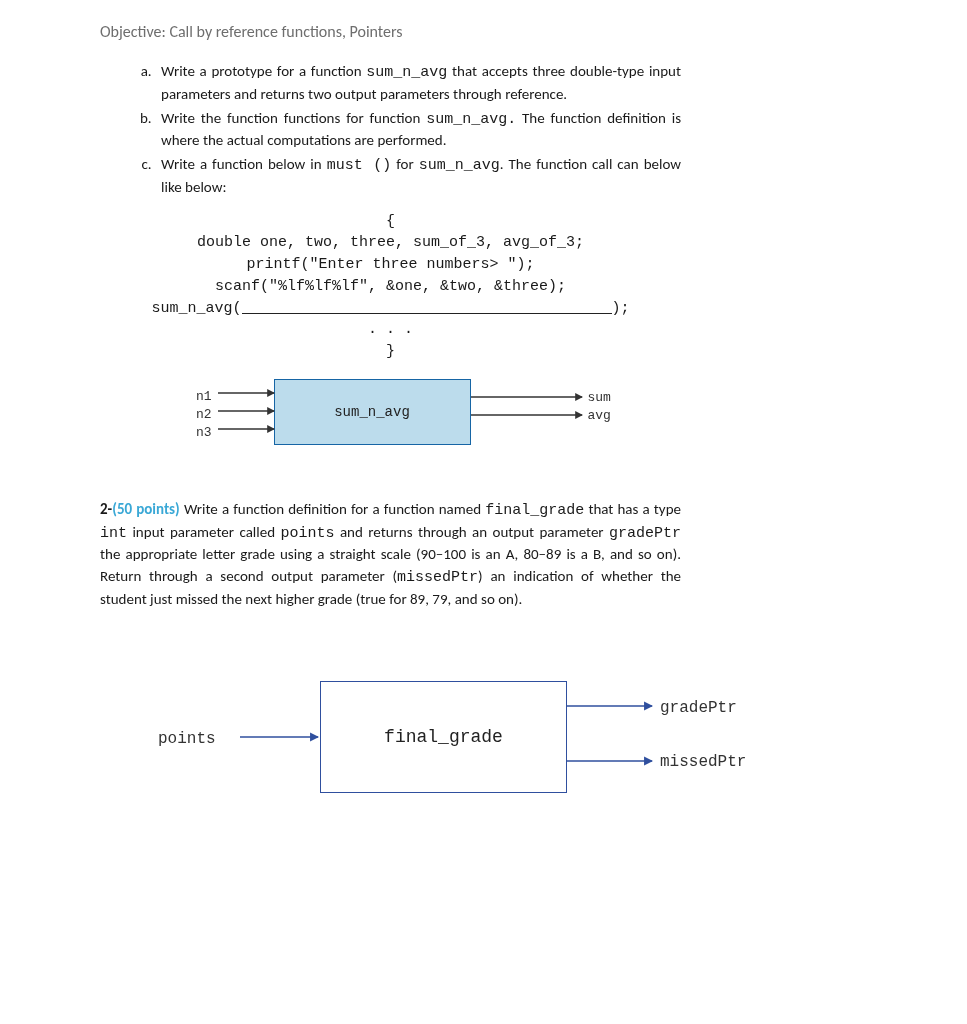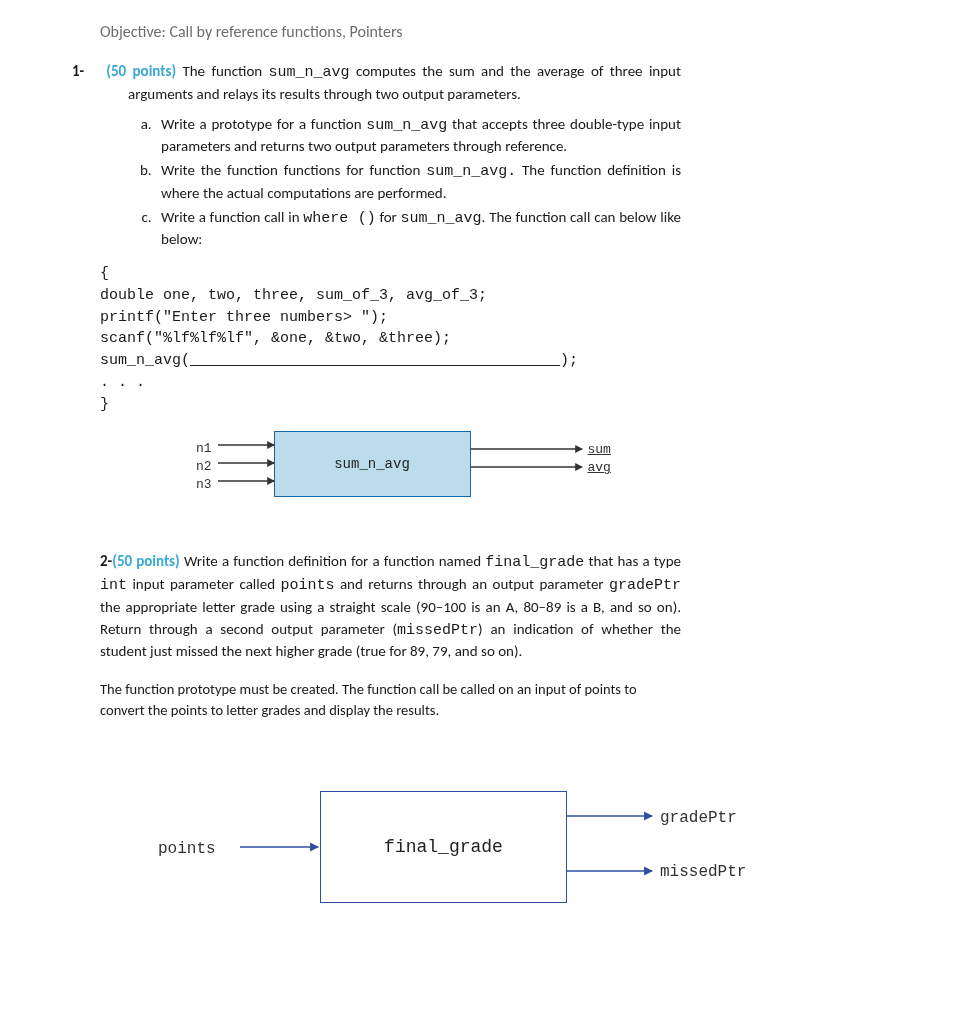"1- (50 points) The function" div.justify { html: <div> <span>1- </span> <span>(50 points)</span><span> The function </span><span>sum_n_avg</span><span> computes the sum and the average of three input arguments and relays its results through two output parameters.</span> </div> -> none }
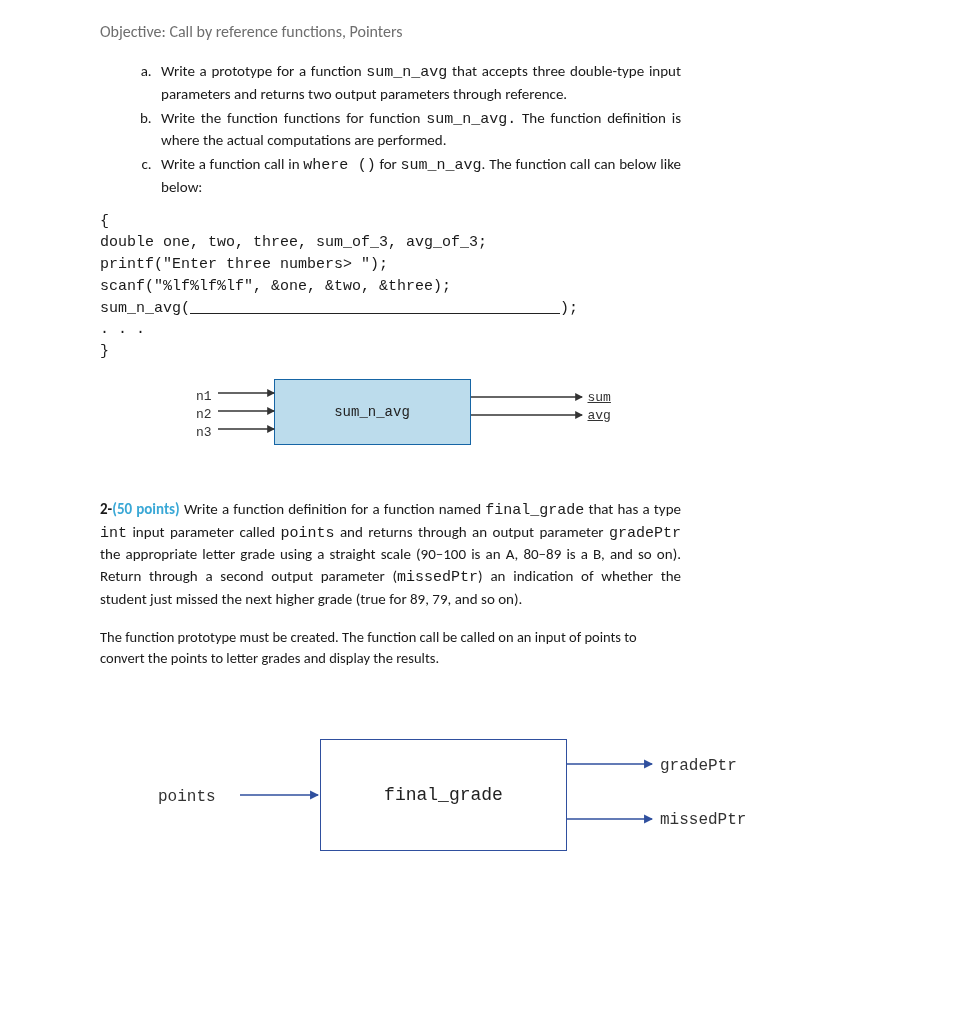"Write a function call in" span { text: call -> below }
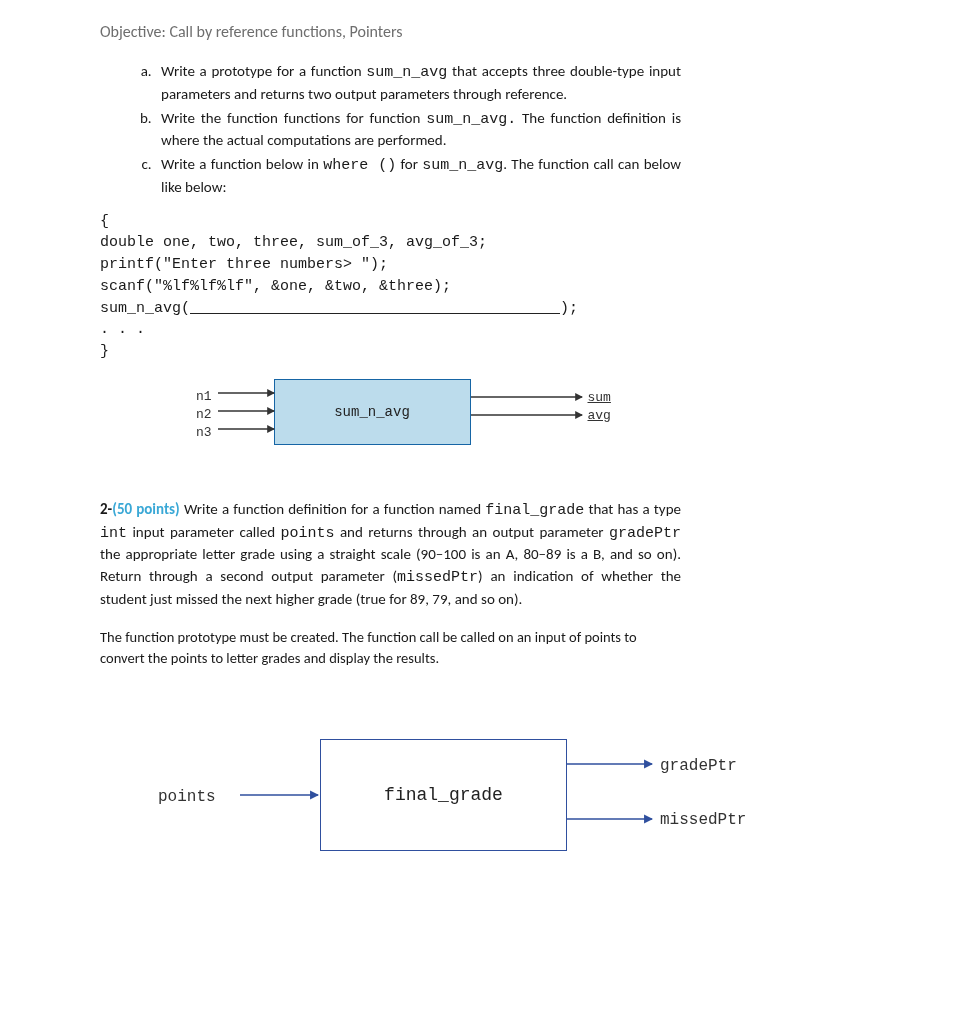"where ()" span.mono { text: where -> must }
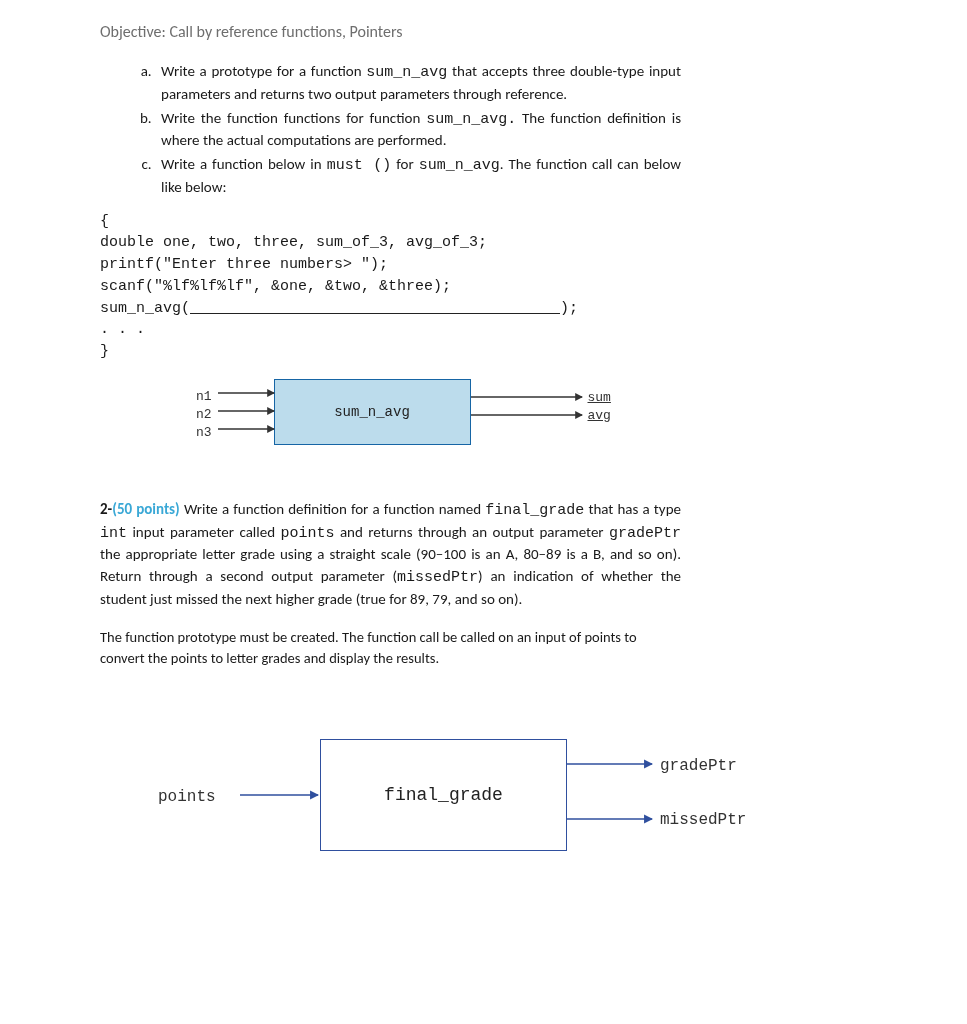"{ double one, two, three," pre.codeblock { text-align: none -> center }
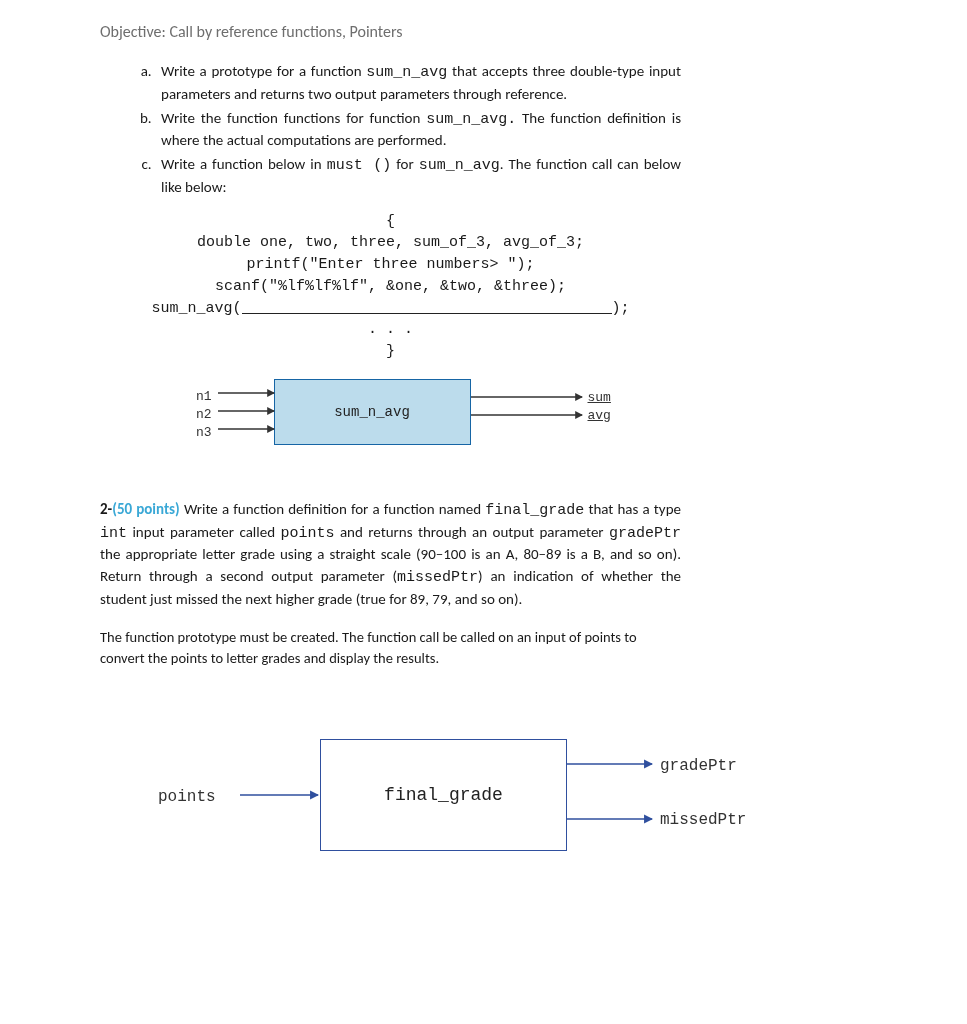"sum" .d1-right-labels span { text-decoration: underline -> none }
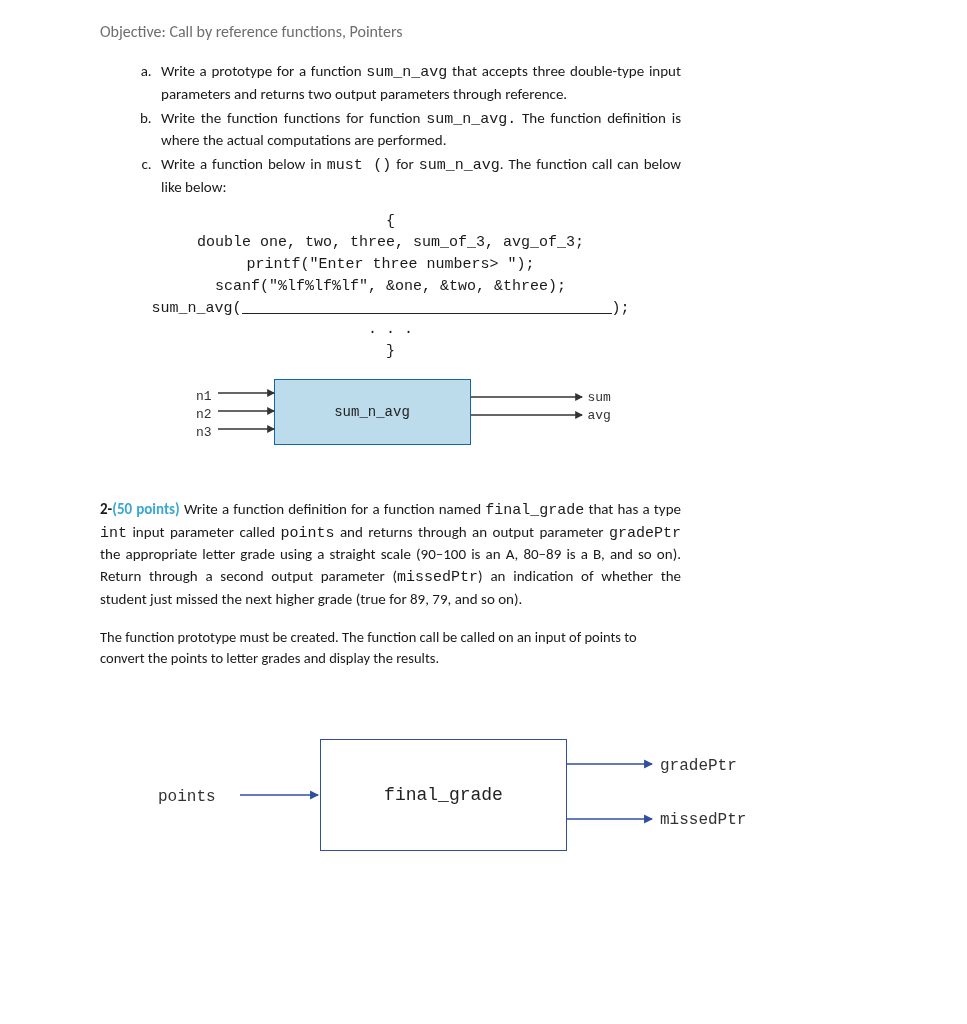"The function prototype must be" p { html: <p>The function prototype must be created. The function call be called on an input of points to convert the points to letter grades and display the results.</p> -> none }
